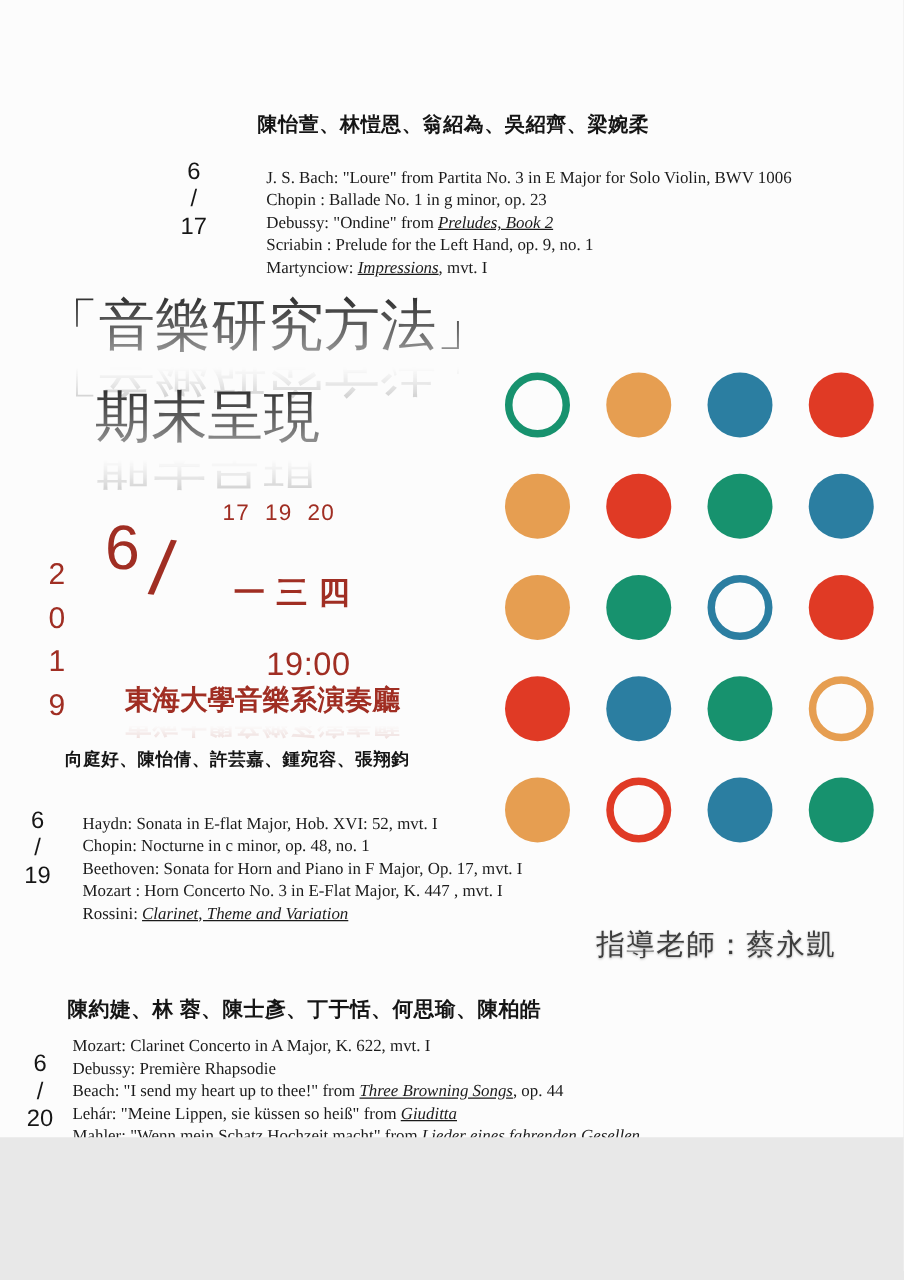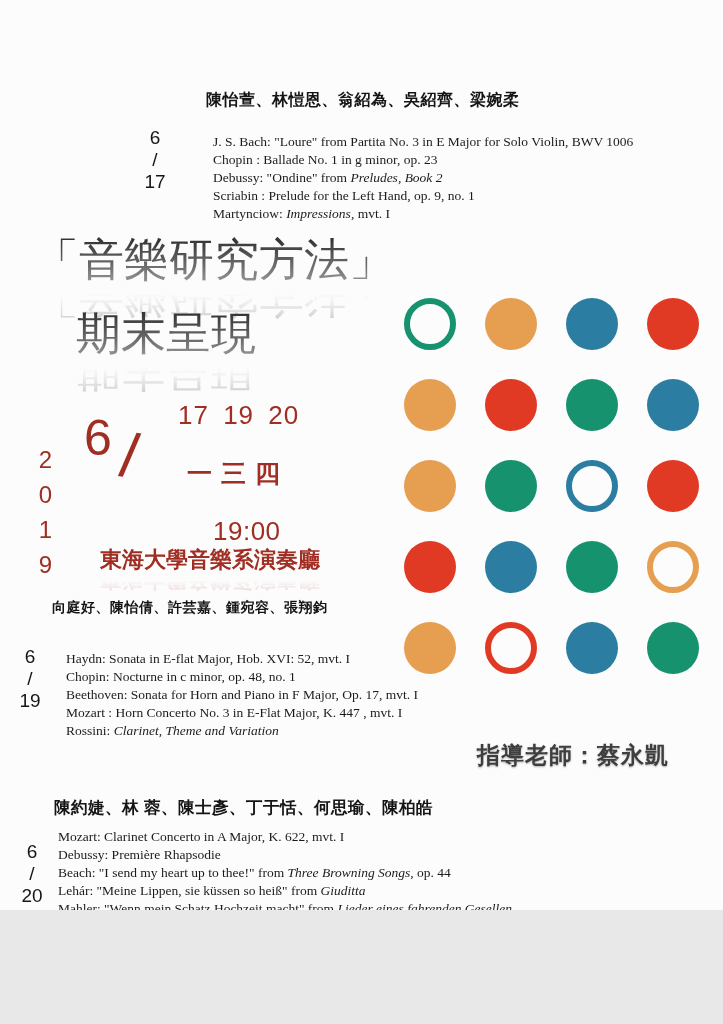"Preludes, Book 2" .prog-line .it { text-decoration: none -> underline }
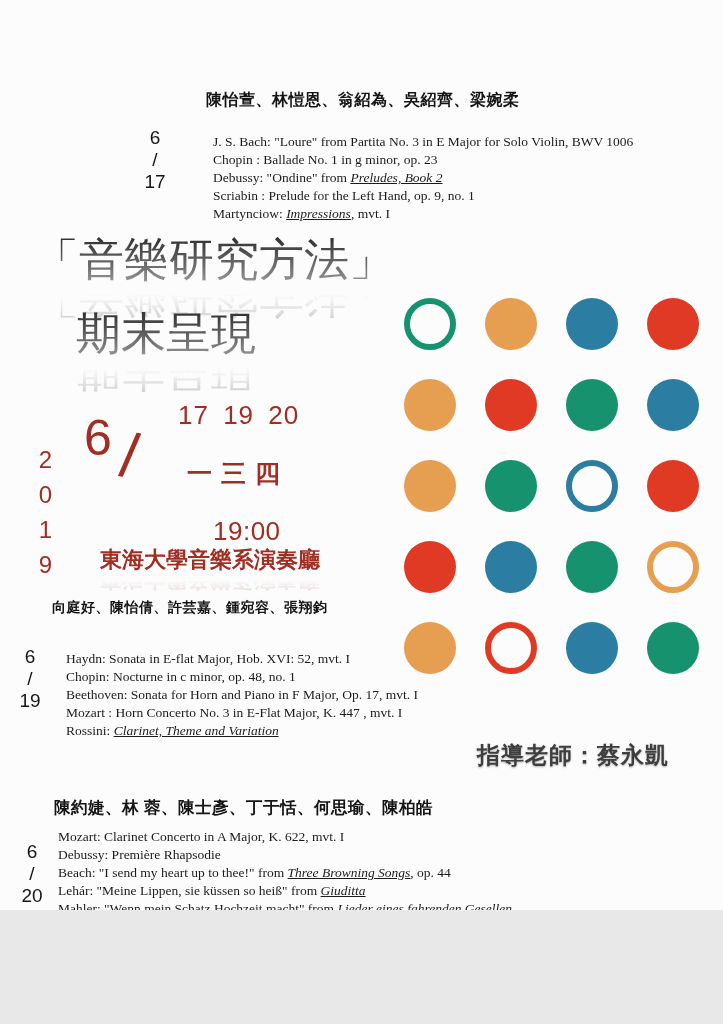"17 19 20" .days-row { font-size: 26px -> 18px }
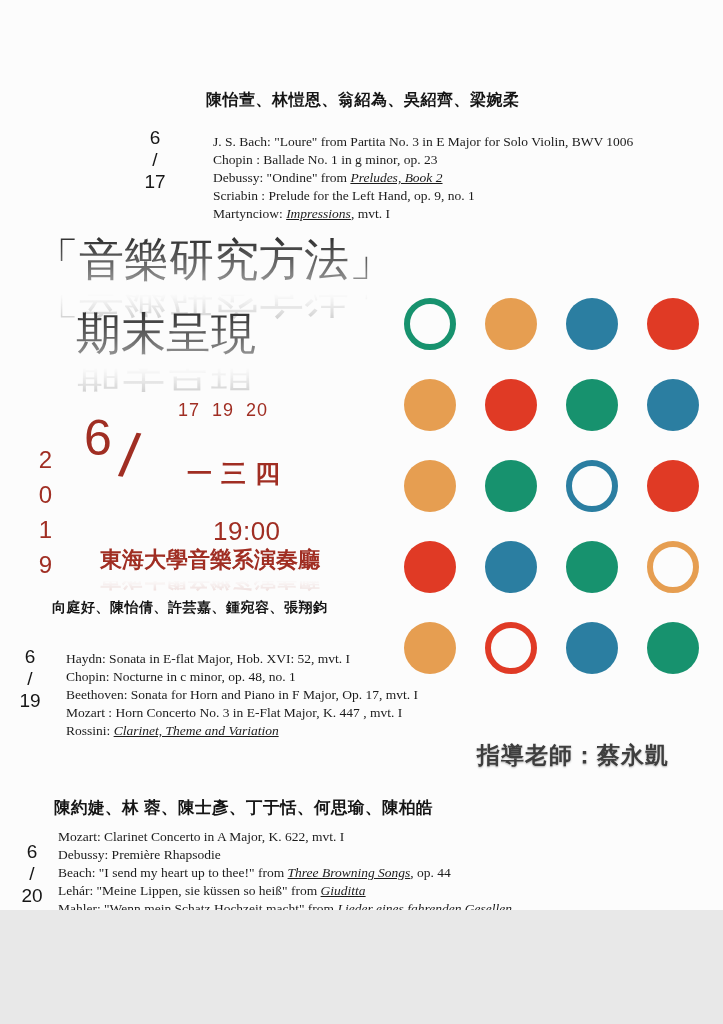"指導老師：蔡永凱" .advisor { font-weight: 700 -> 400 }
